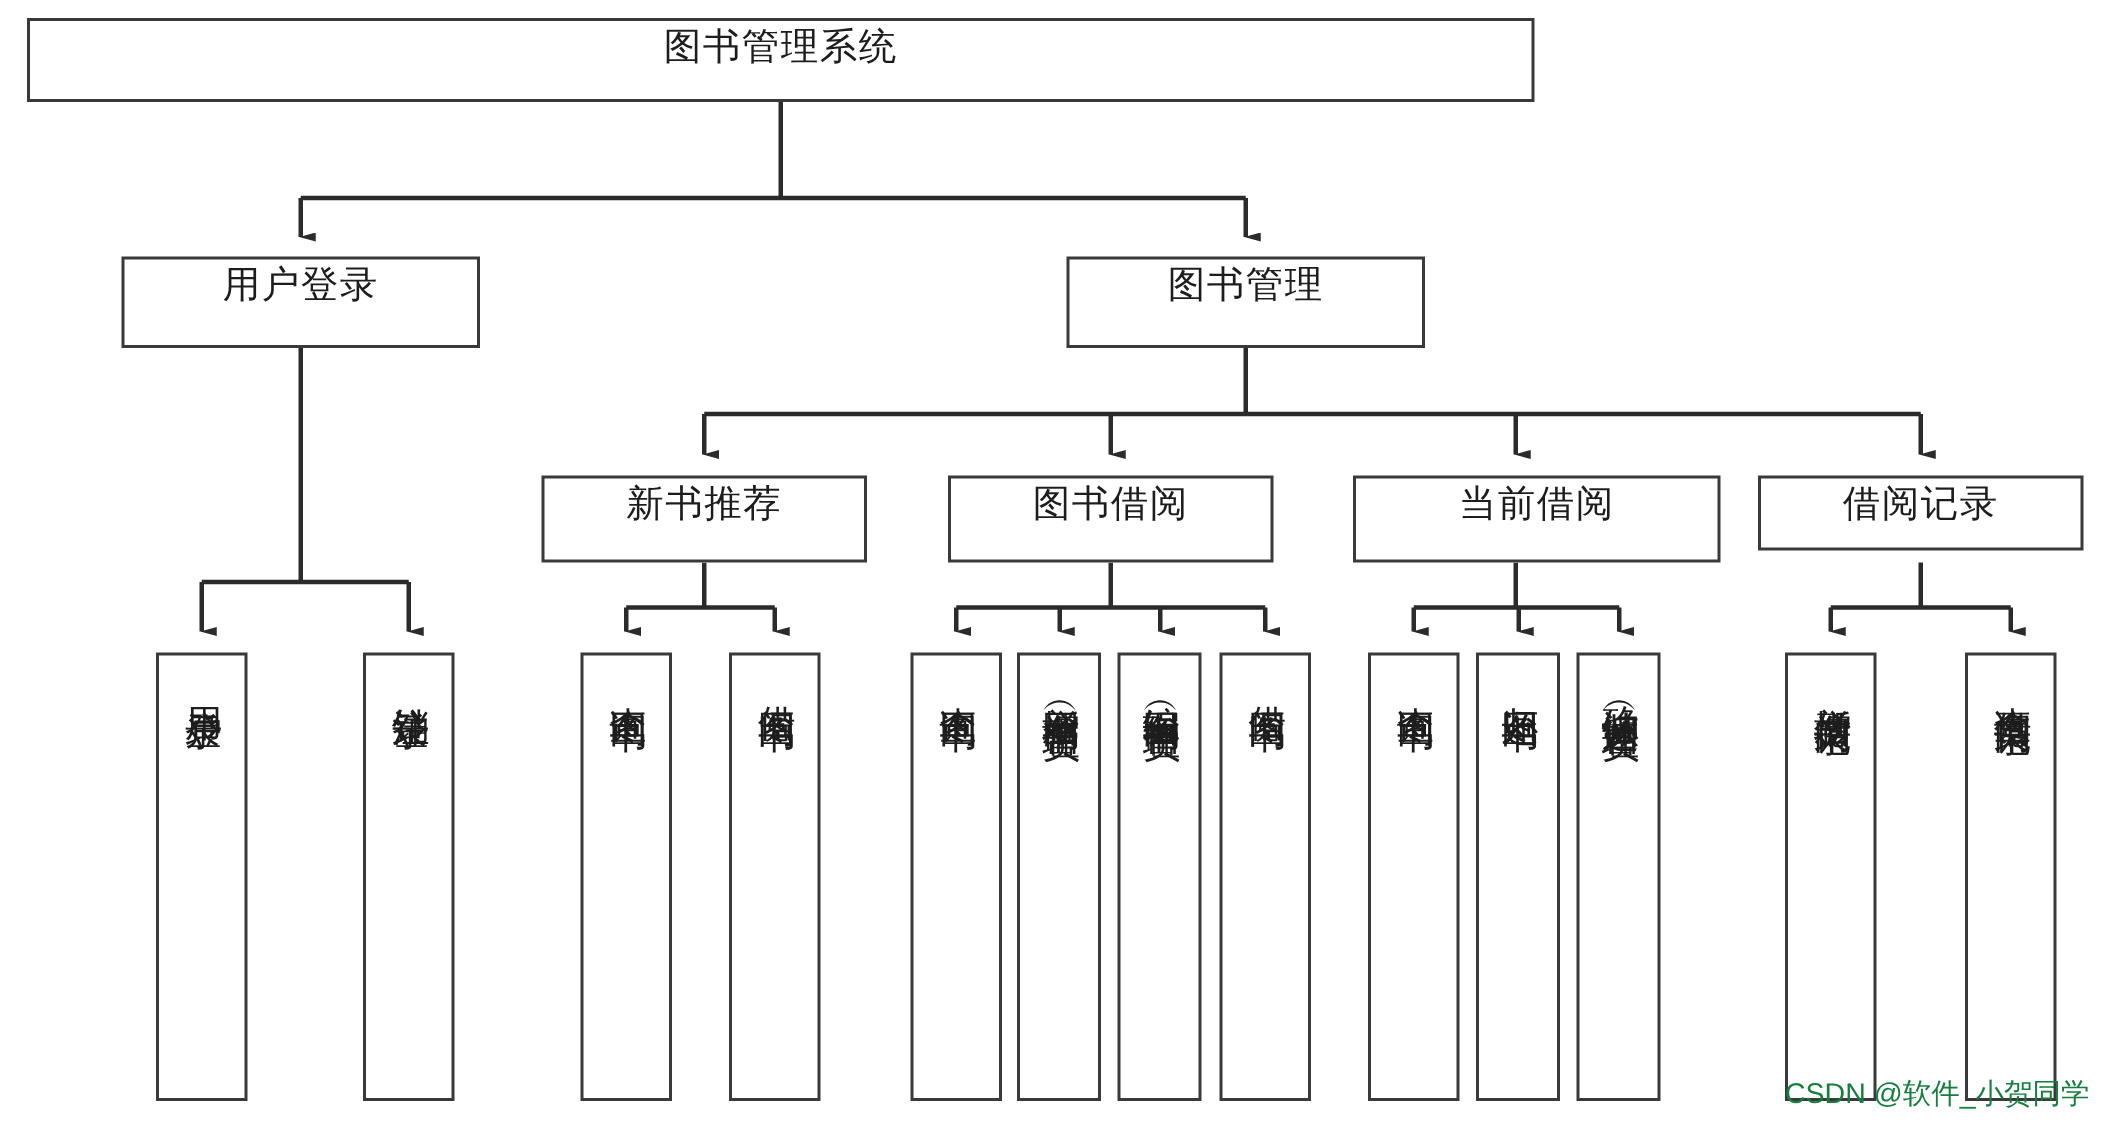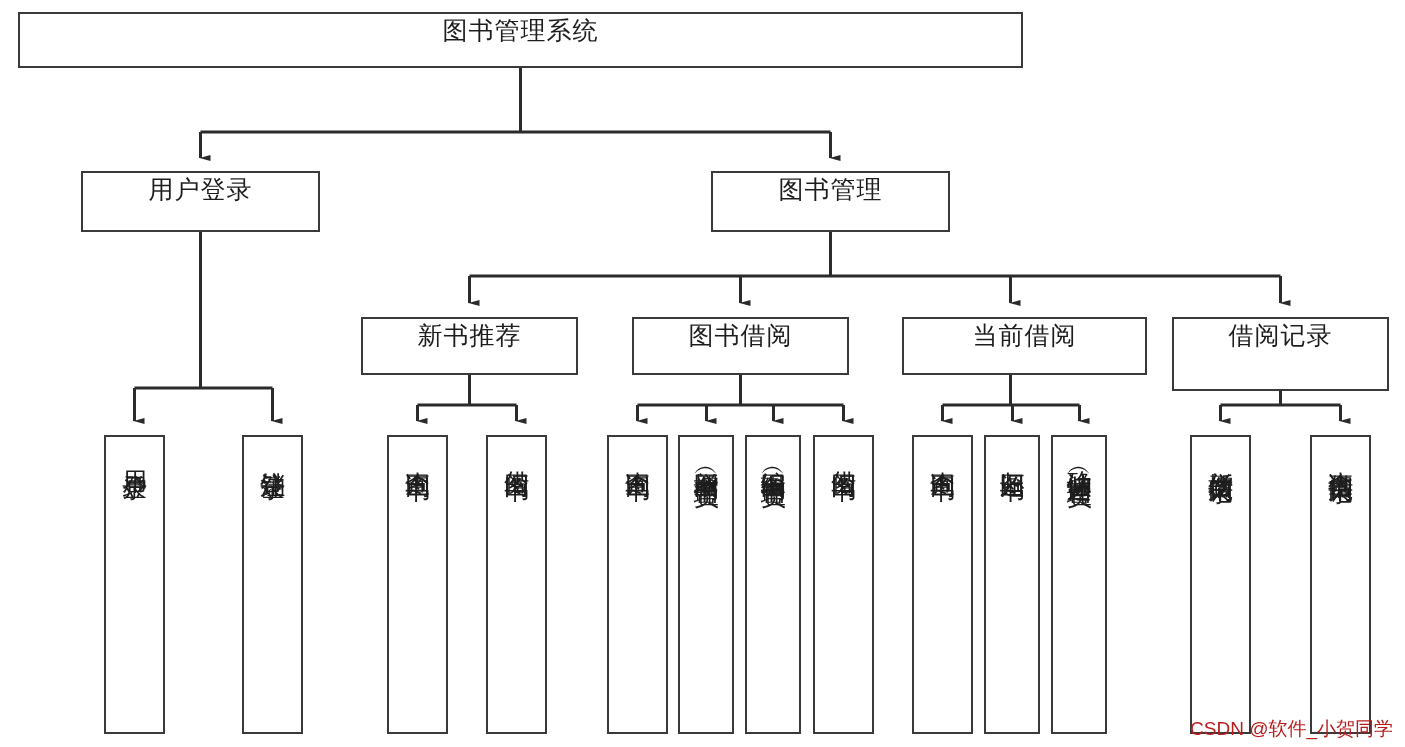"借阅记录" div.node { height: 74px -> 50px }
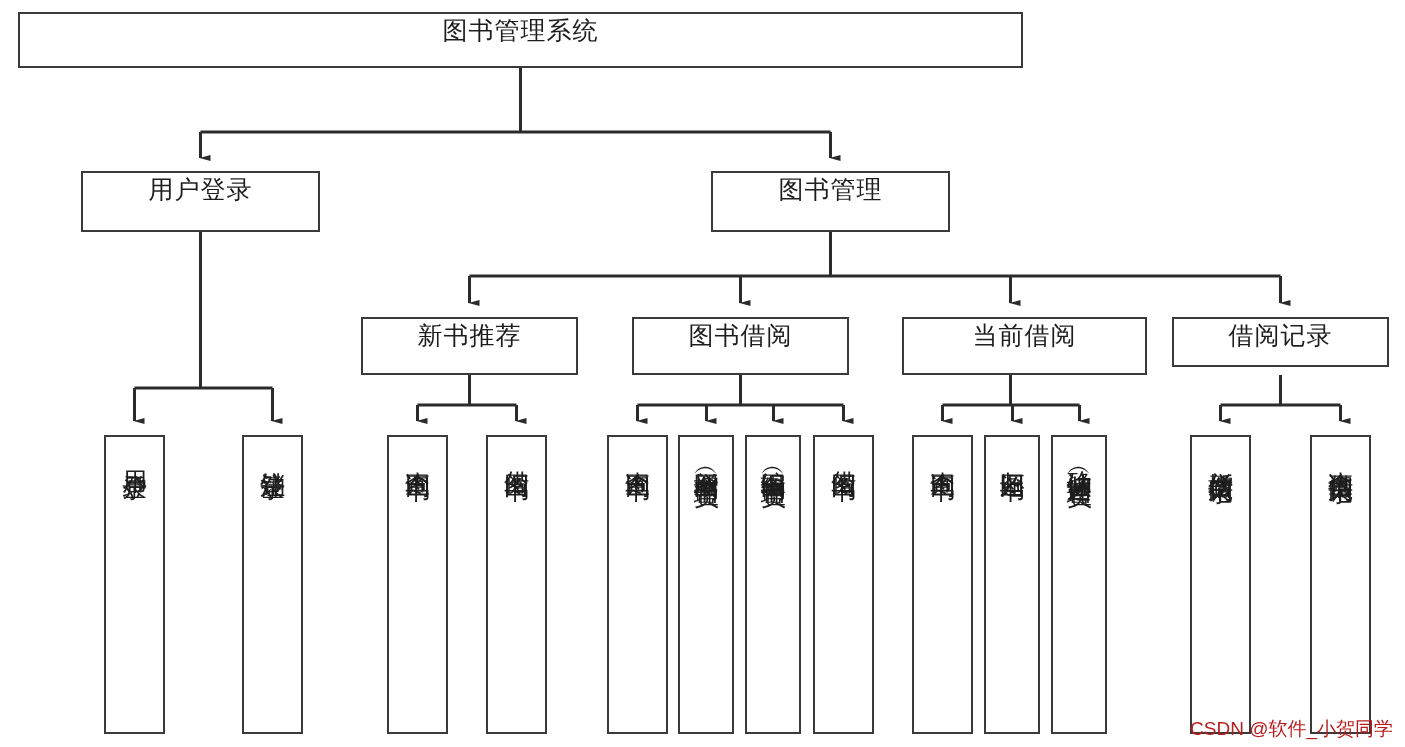"CSDN @软件_小贺同学" .watermark { color: #b91c1c -> #15803d }
